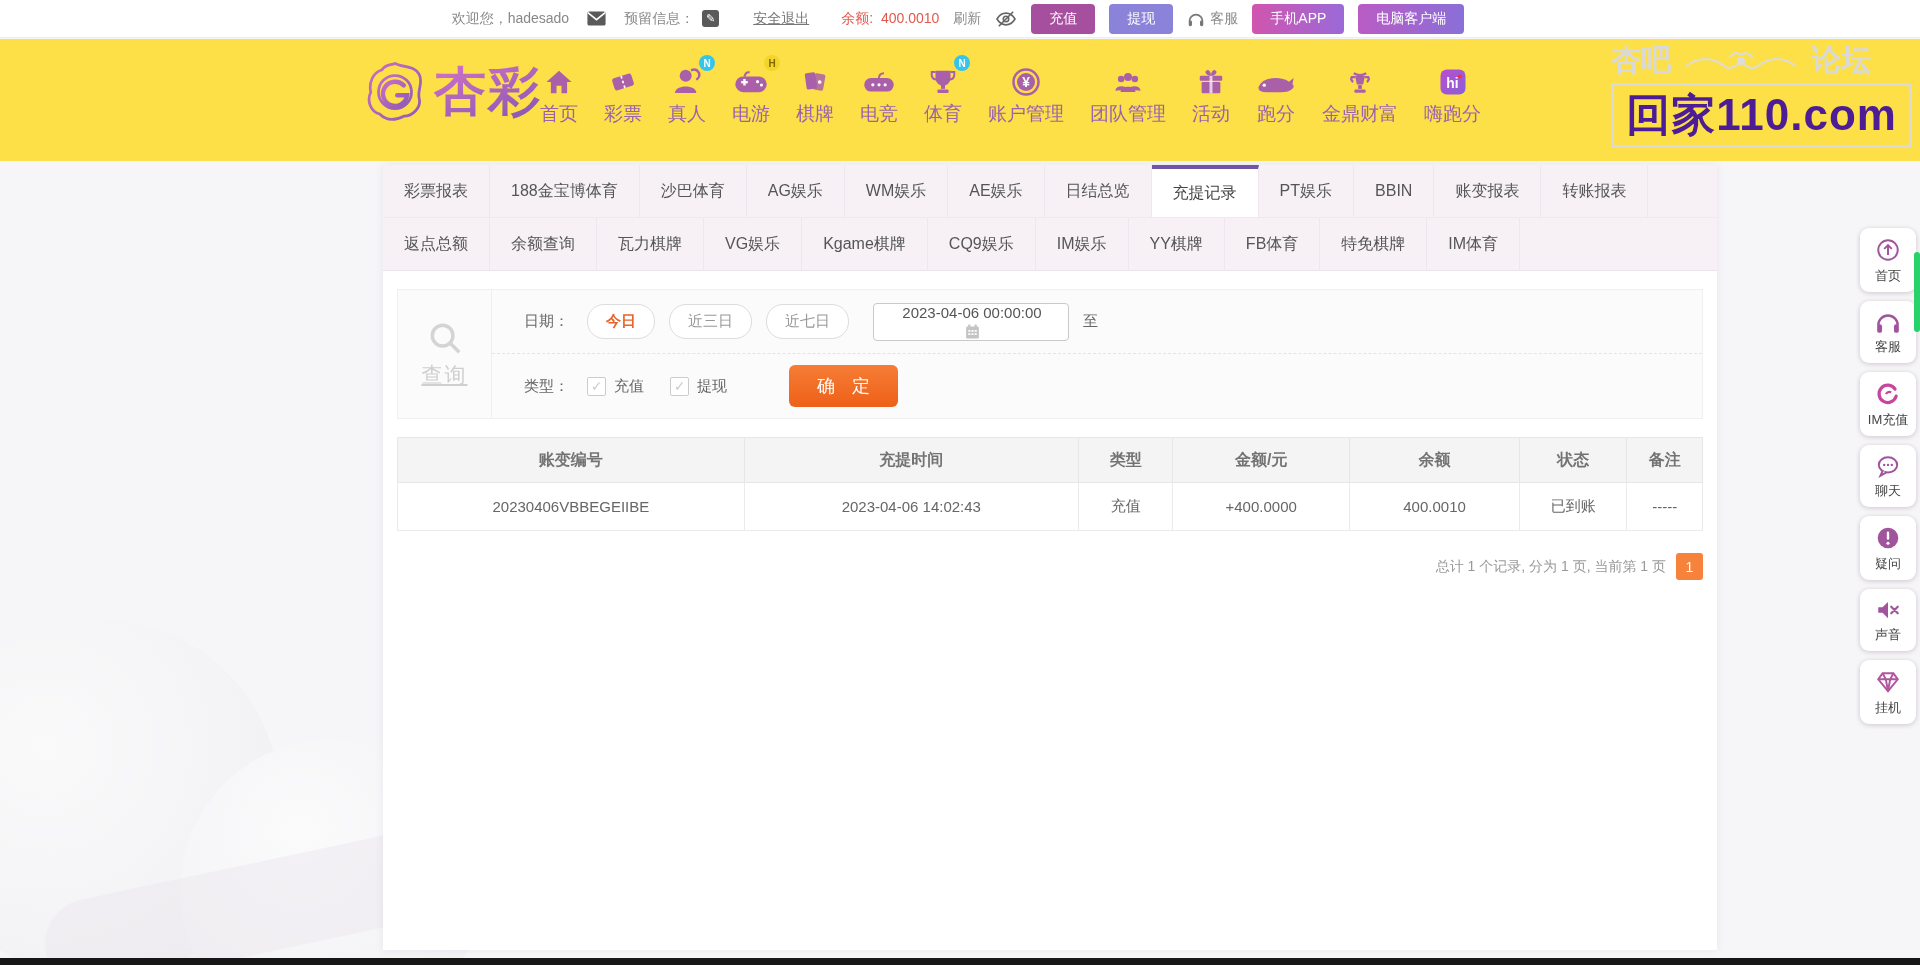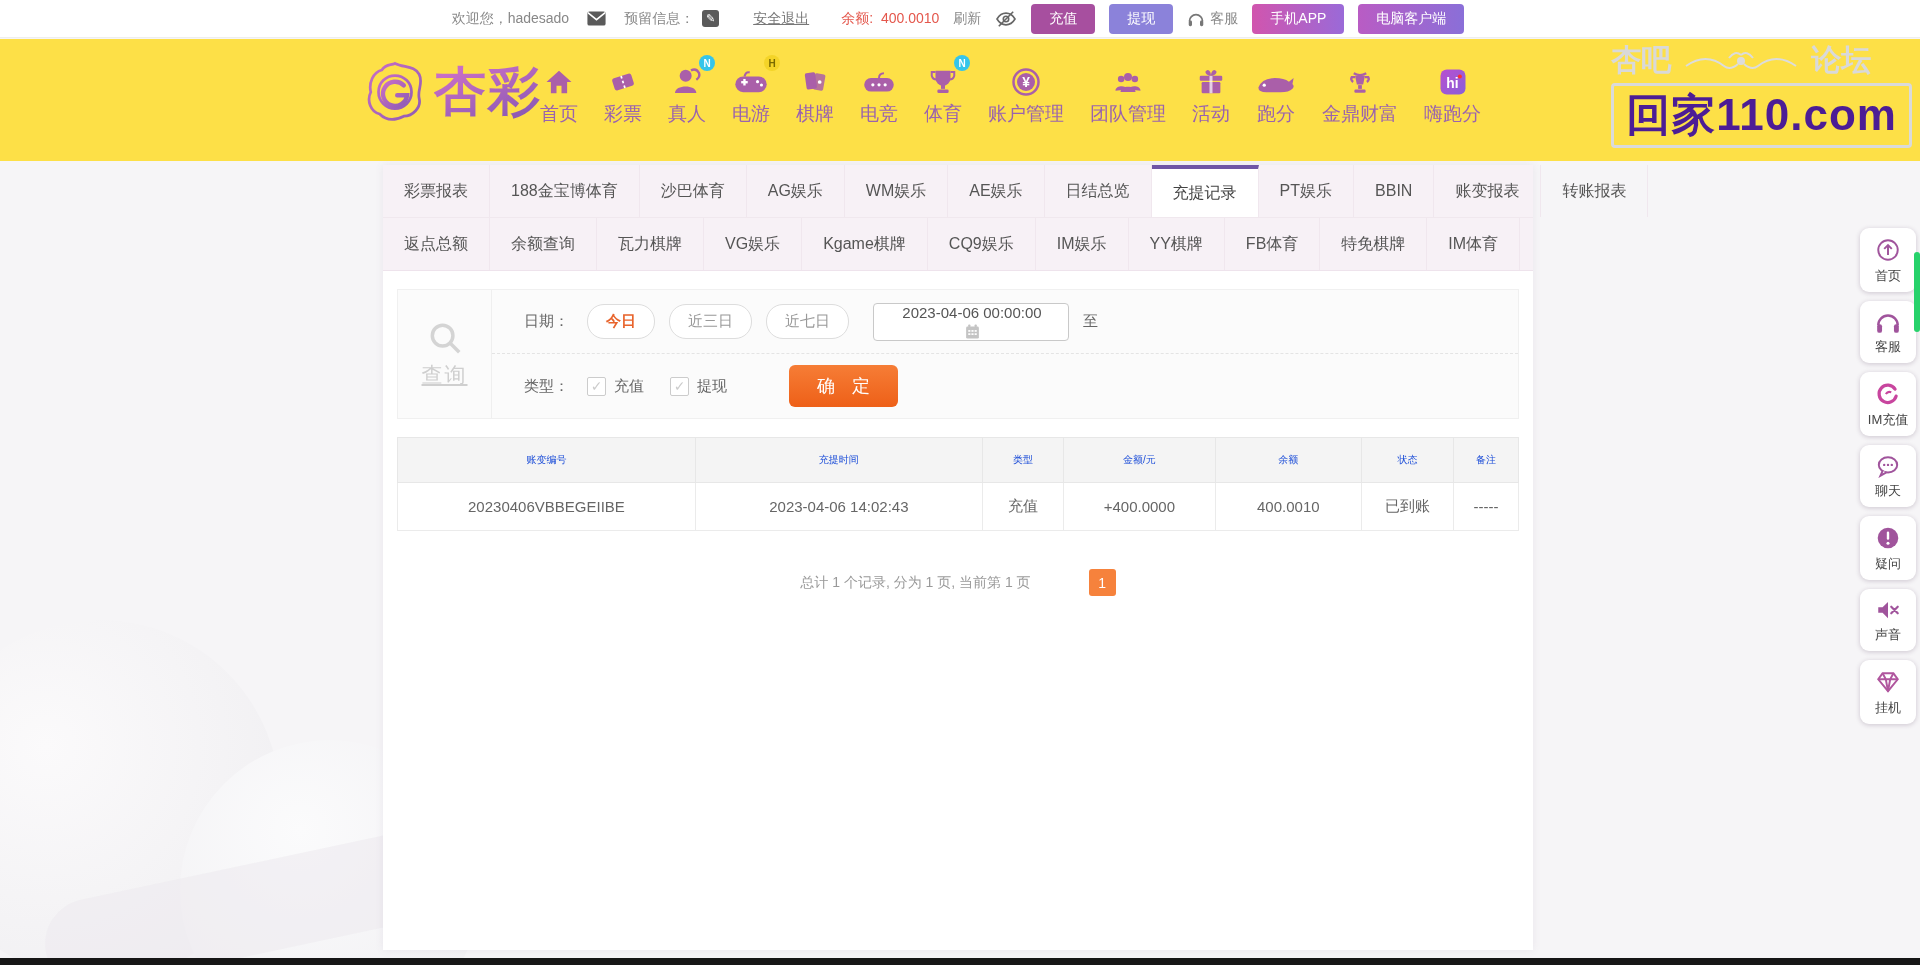"彩票报表" .panel { width: 1150px -> 1334px }
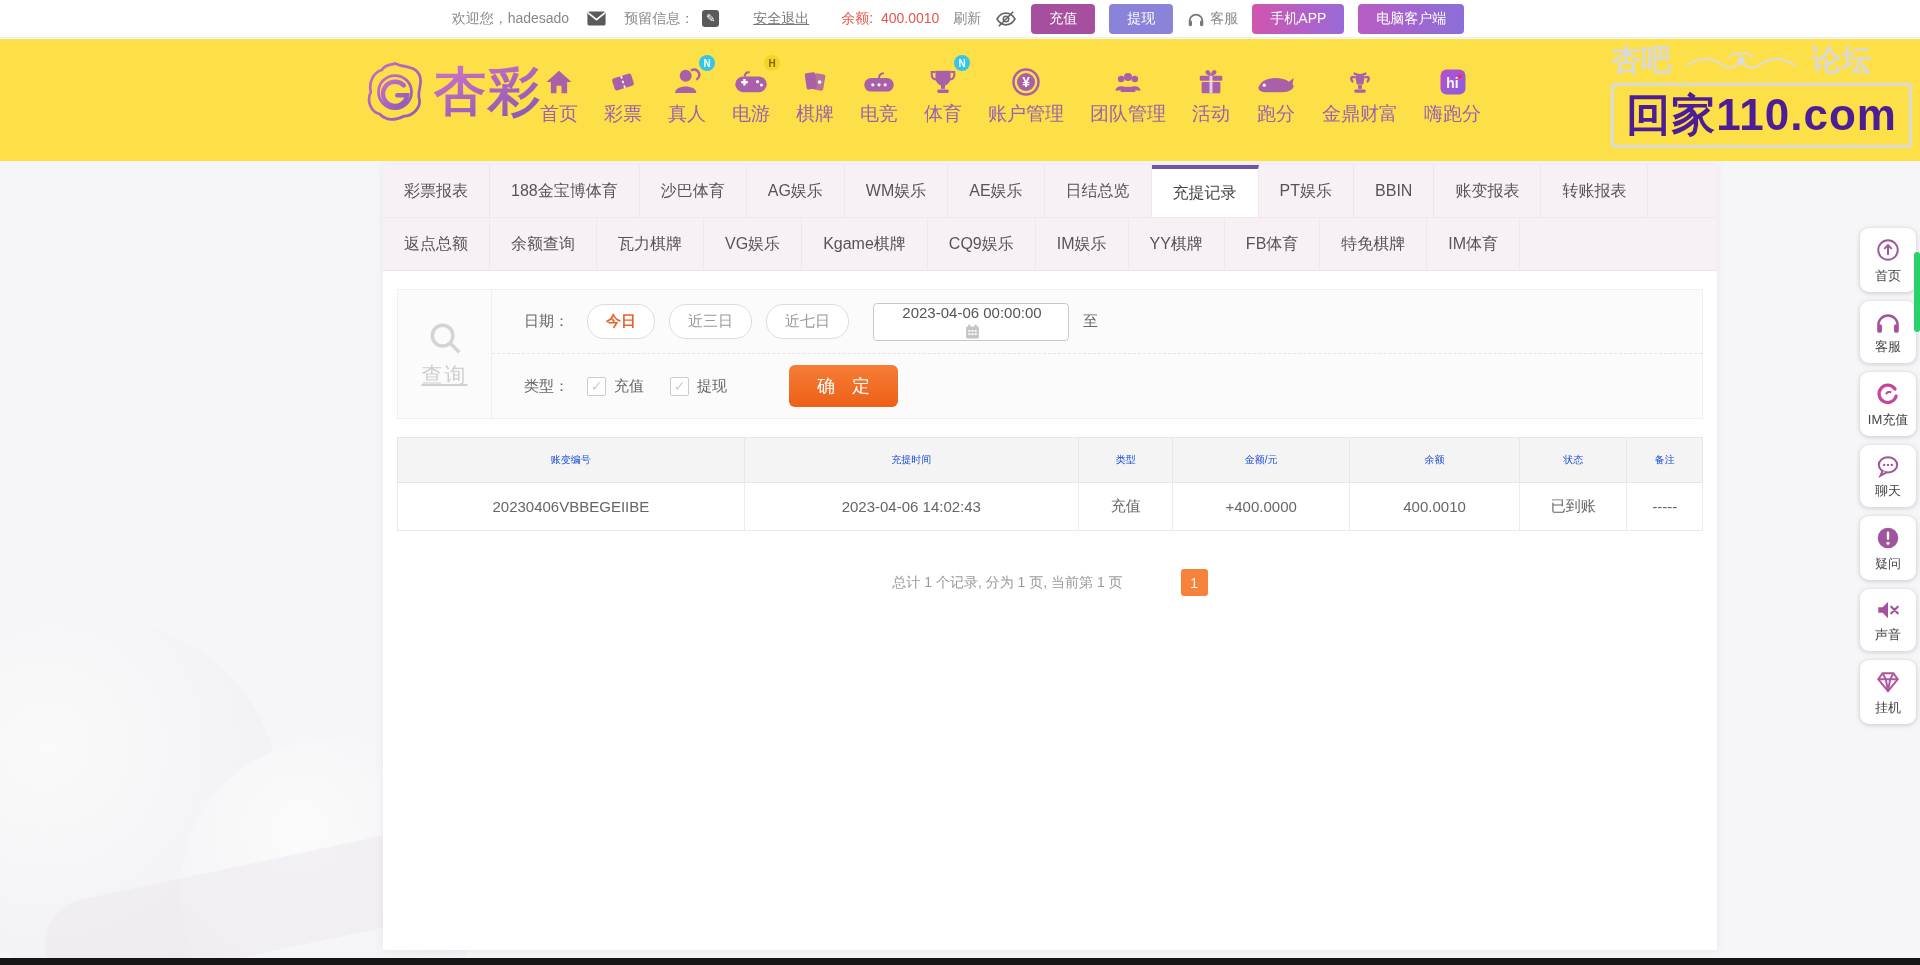"账变编号" table.records th { color: #1d4ed8 -> #737373; font-size: 10px -> 16px; font-weight: normal -> bold }
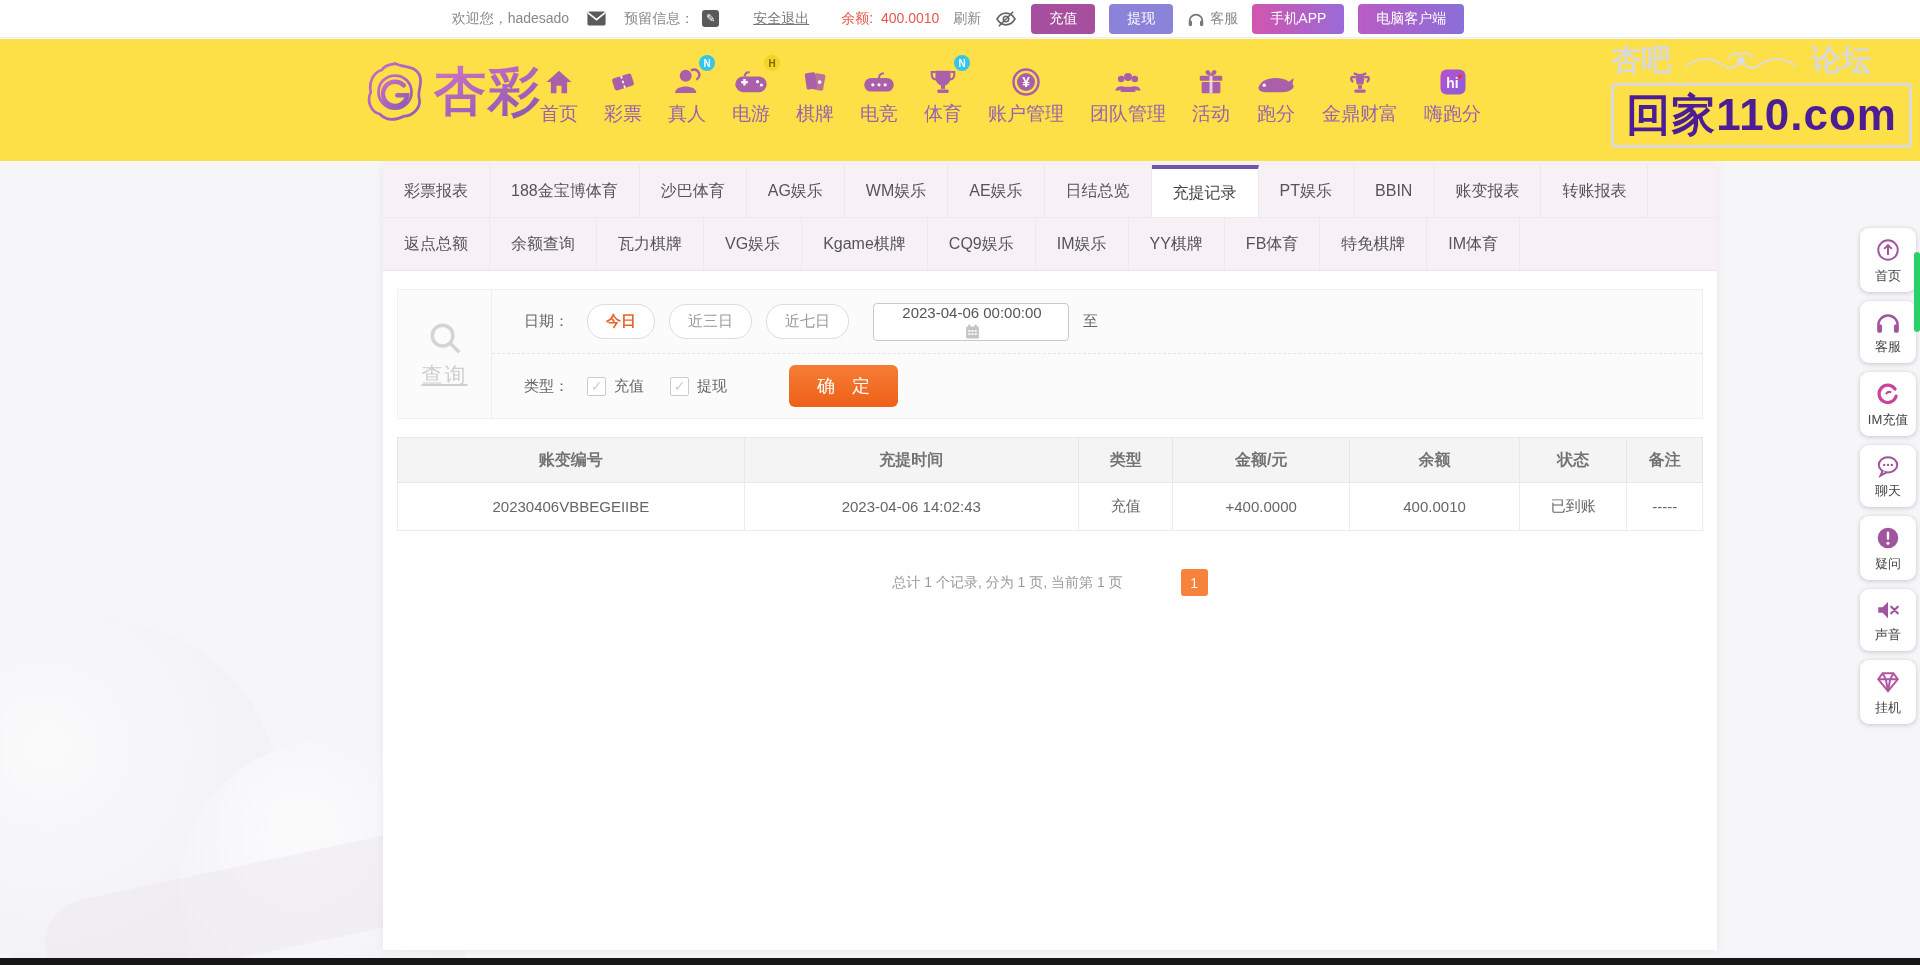"总计 1 个记录, 分为 1" .pagination { gap: 48px -> none; justify-content: center -> flex-end; margin: 38px 14px 0 -> 22px 14px 0 }
